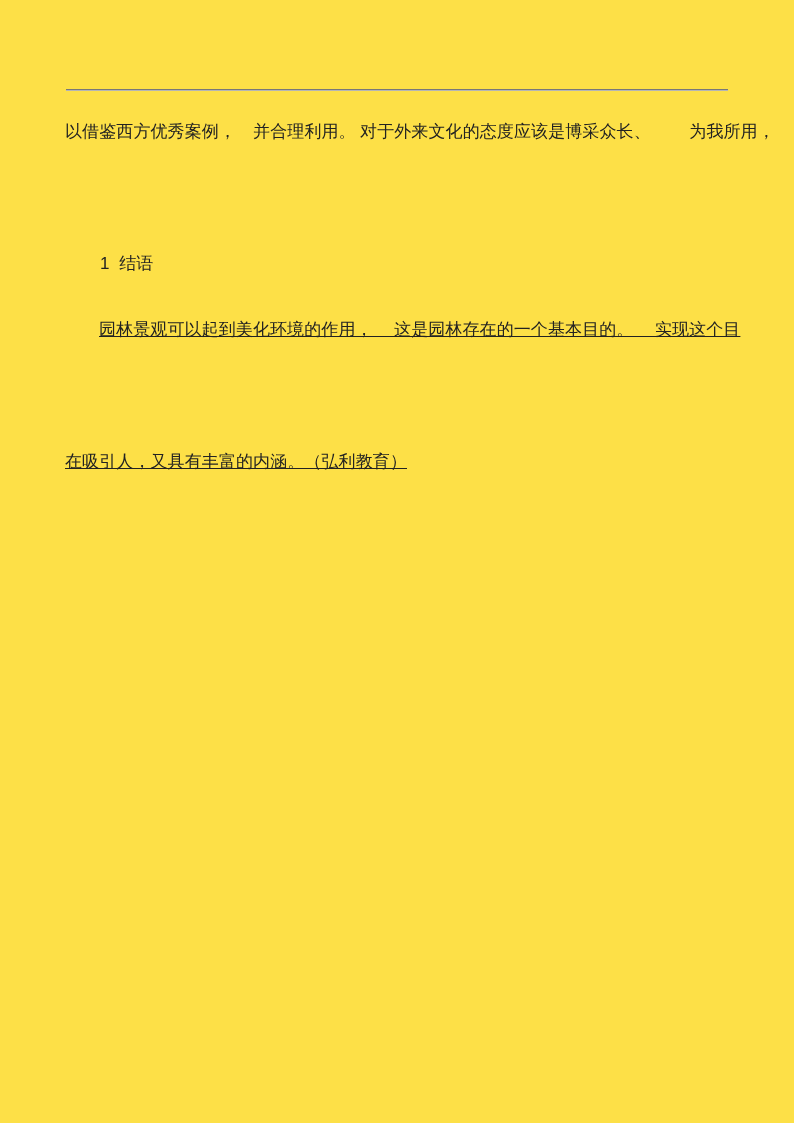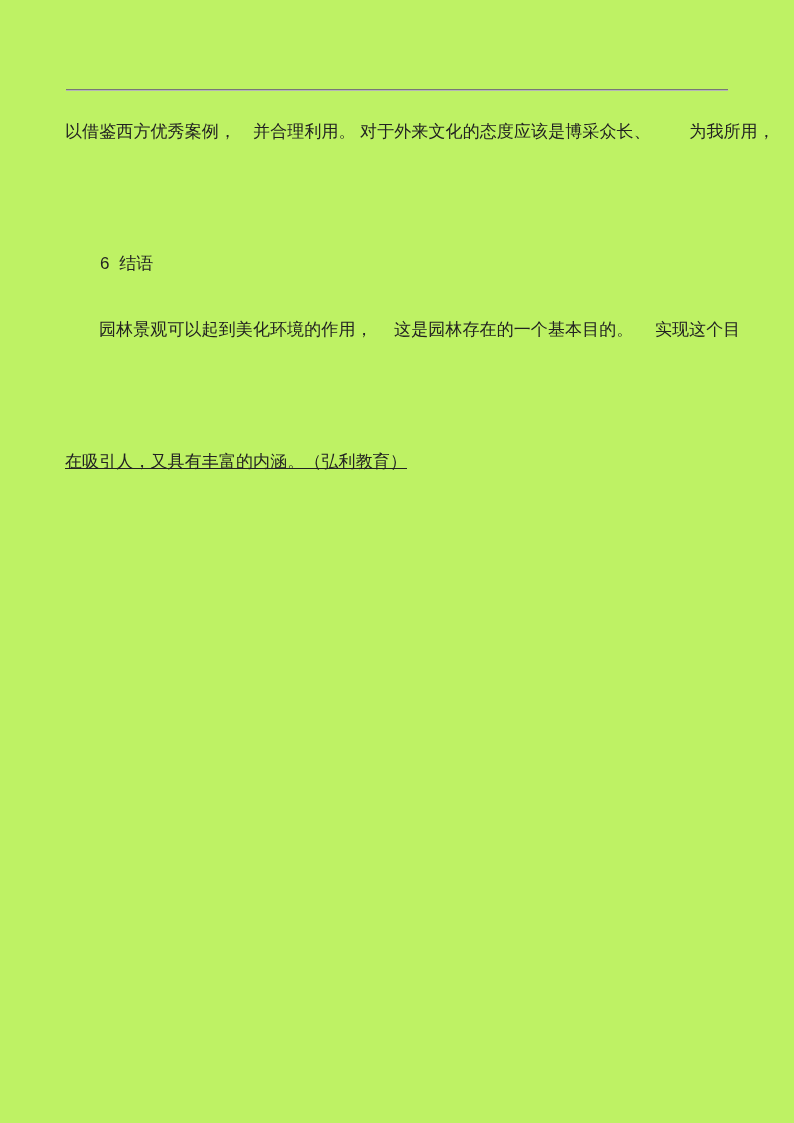"以借鉴西方优秀案例， 并合理利用。 对于外来文化的态度应该是博采众长、" .page { background: #bef264 -> #fde047 }
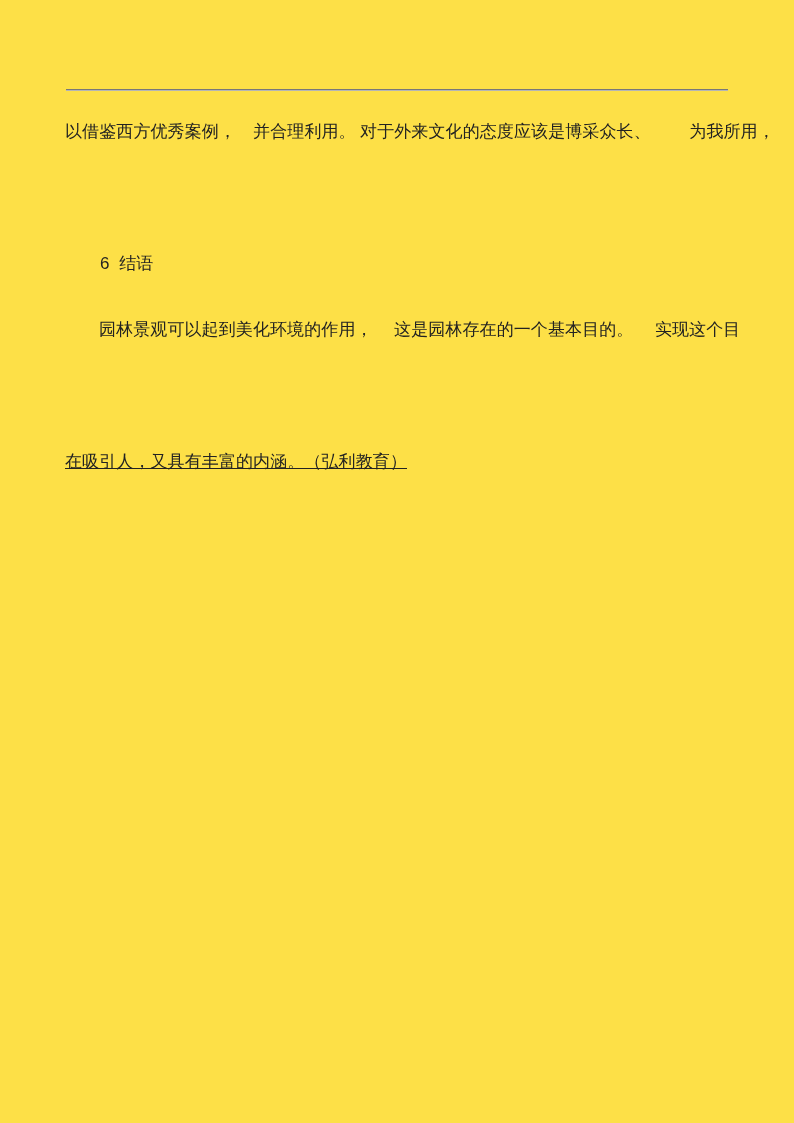"6 结语" div.line { text: 6 -> 1 }
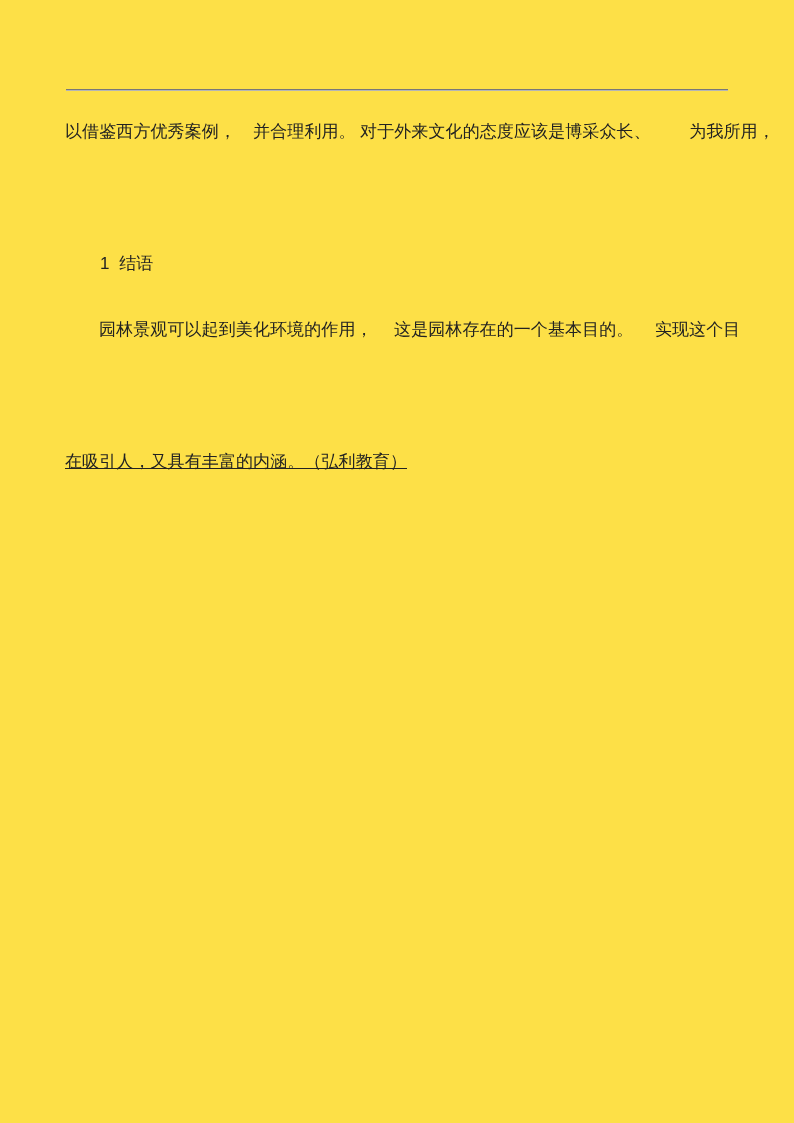"园林景观可以起到美化环境的作用， 这是园林存在的一个基本目的。 实现这个目" .l3 { text-decoration: none -> underline }
